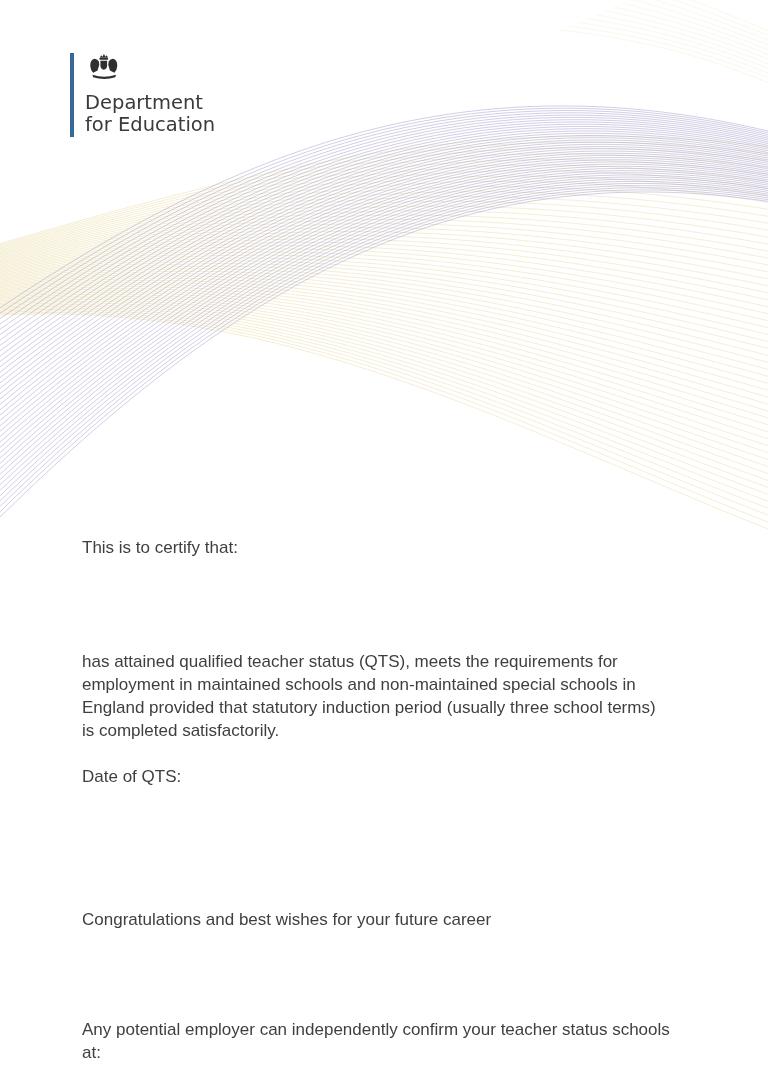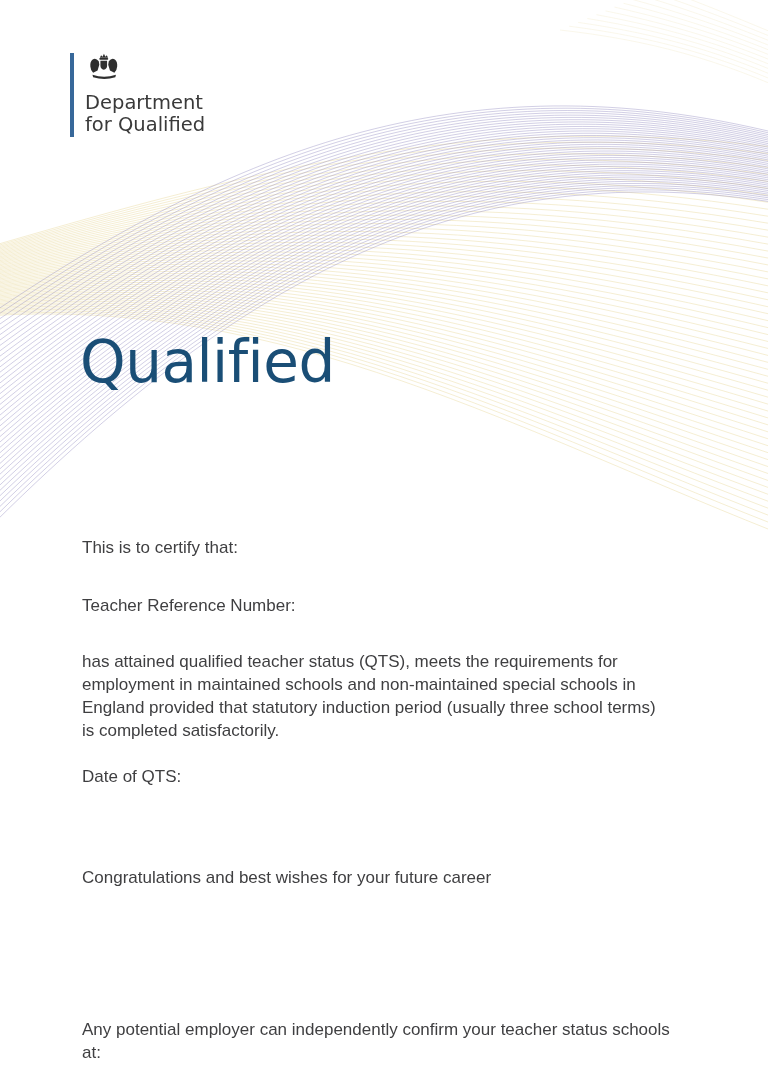"for Qualified" span { text: Qualified -> Education }
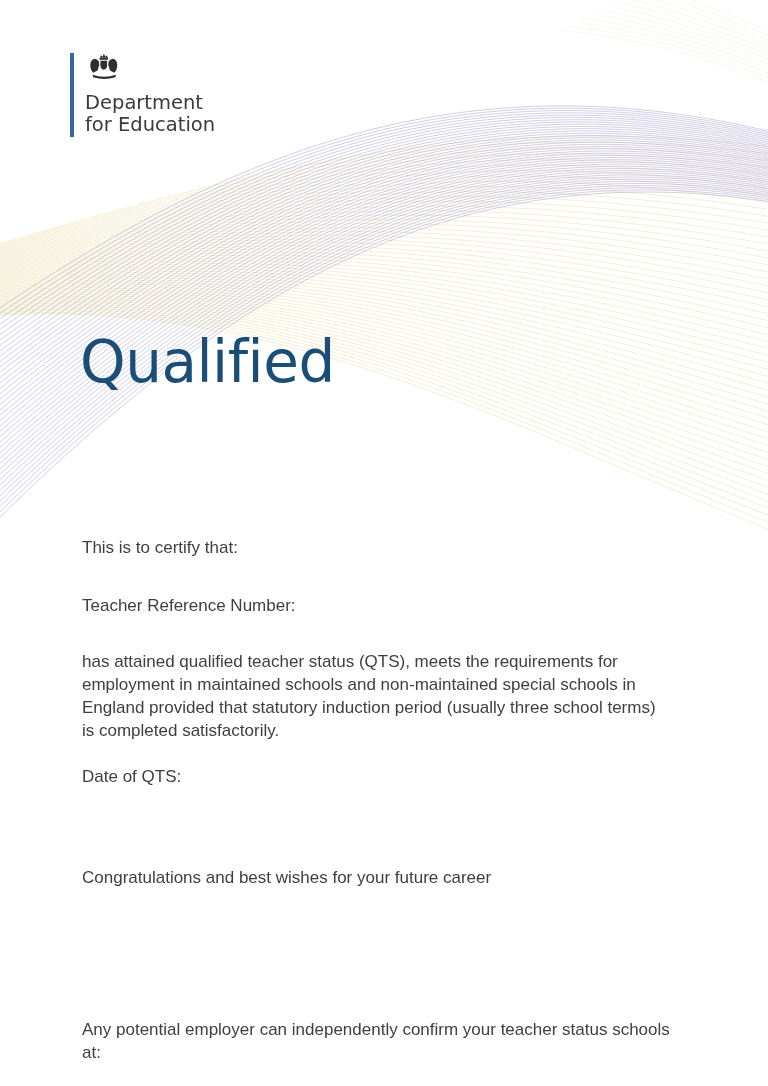"Qualified" span { html: <span>Qualified</span> -> none }
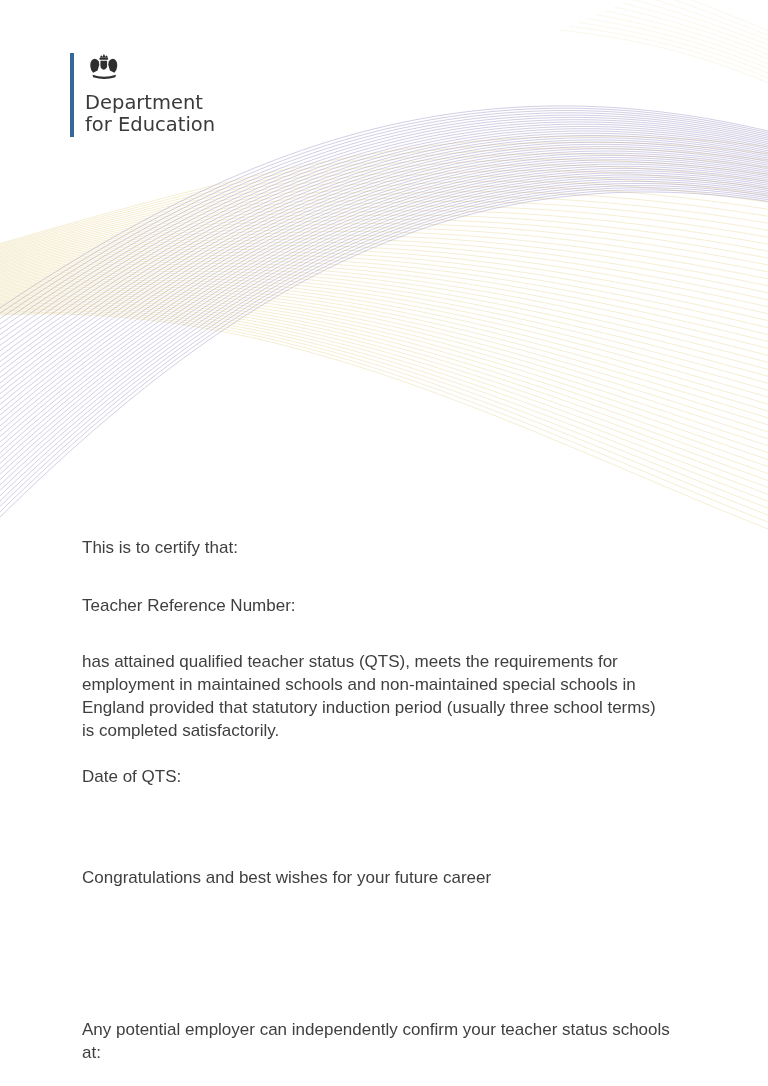"Teacher Reference Number:" p.txt { html: <p>Teacher Reference Number:</p> -> none }
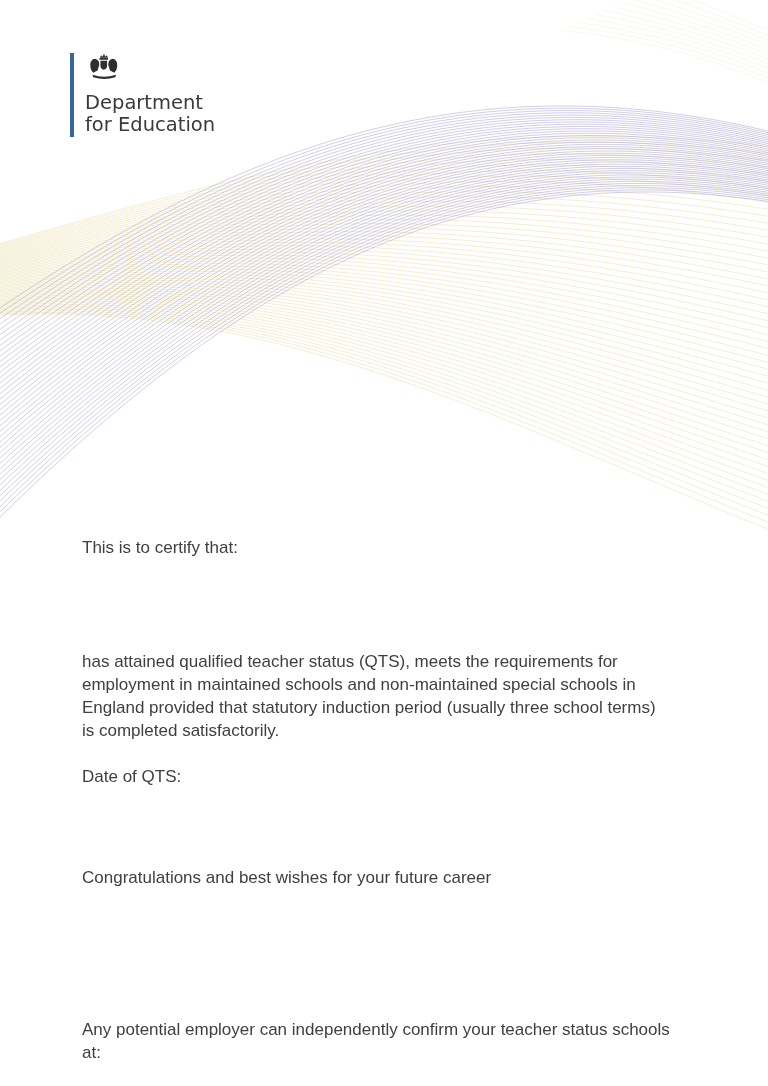"Congratulations and best wishes for" p.txt { top: 866px -> 908px }
